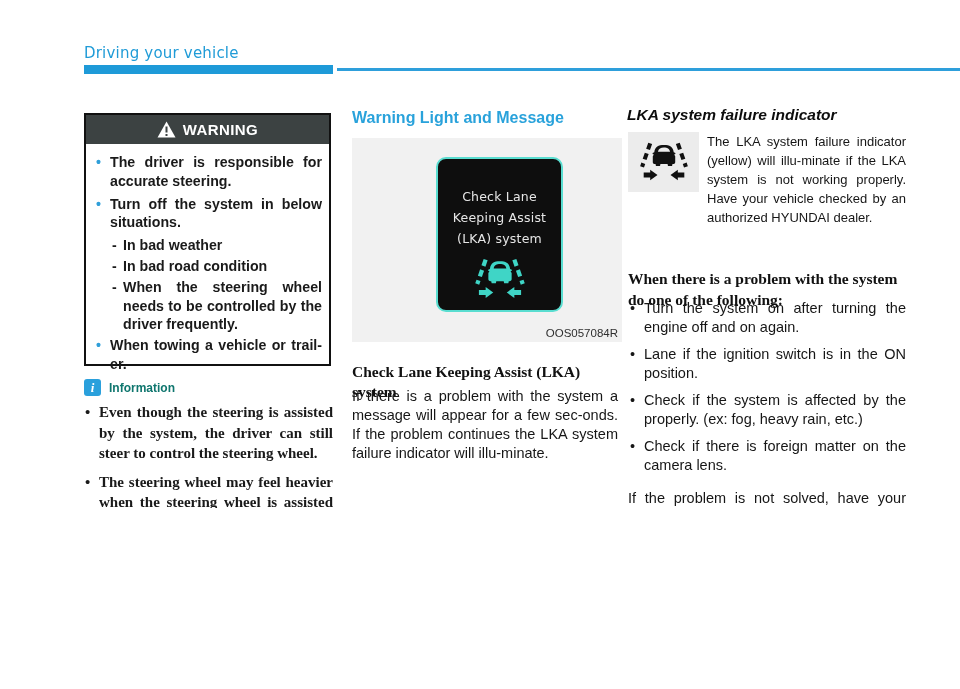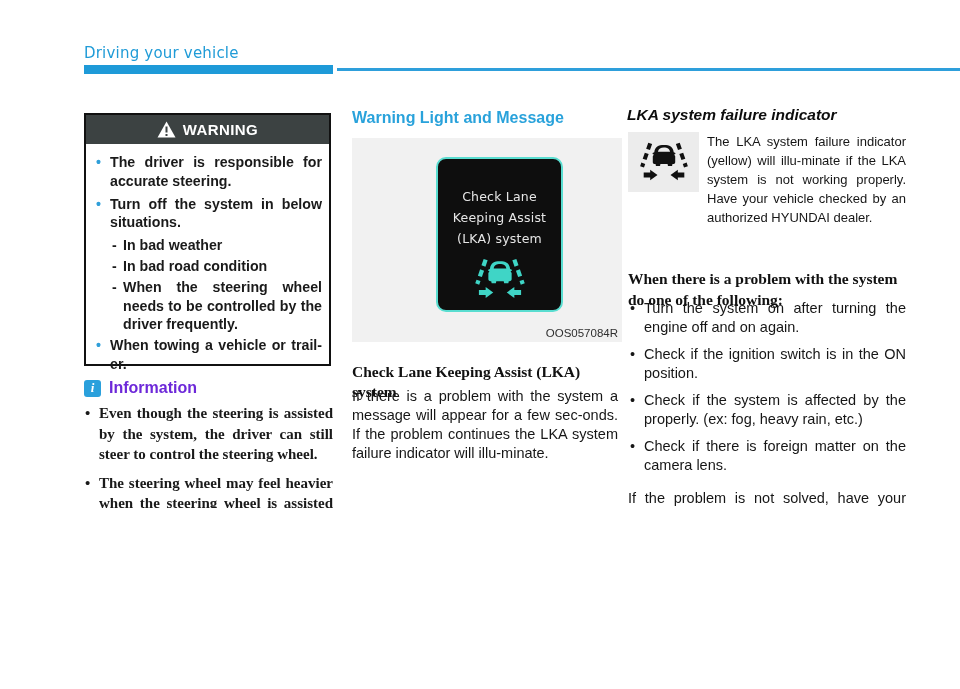"Check if the ignition switch" div.problem-item { text: Check -> Lane }
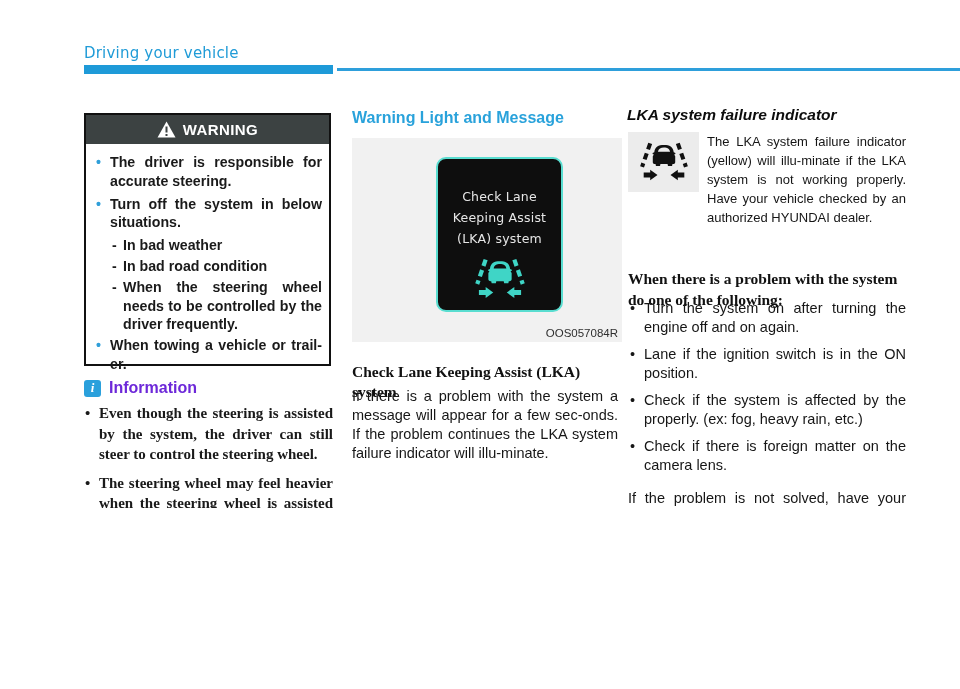"Information" .info-title { color: #6d28d9 -> #0f766e; font-size: 16px -> 12px }
